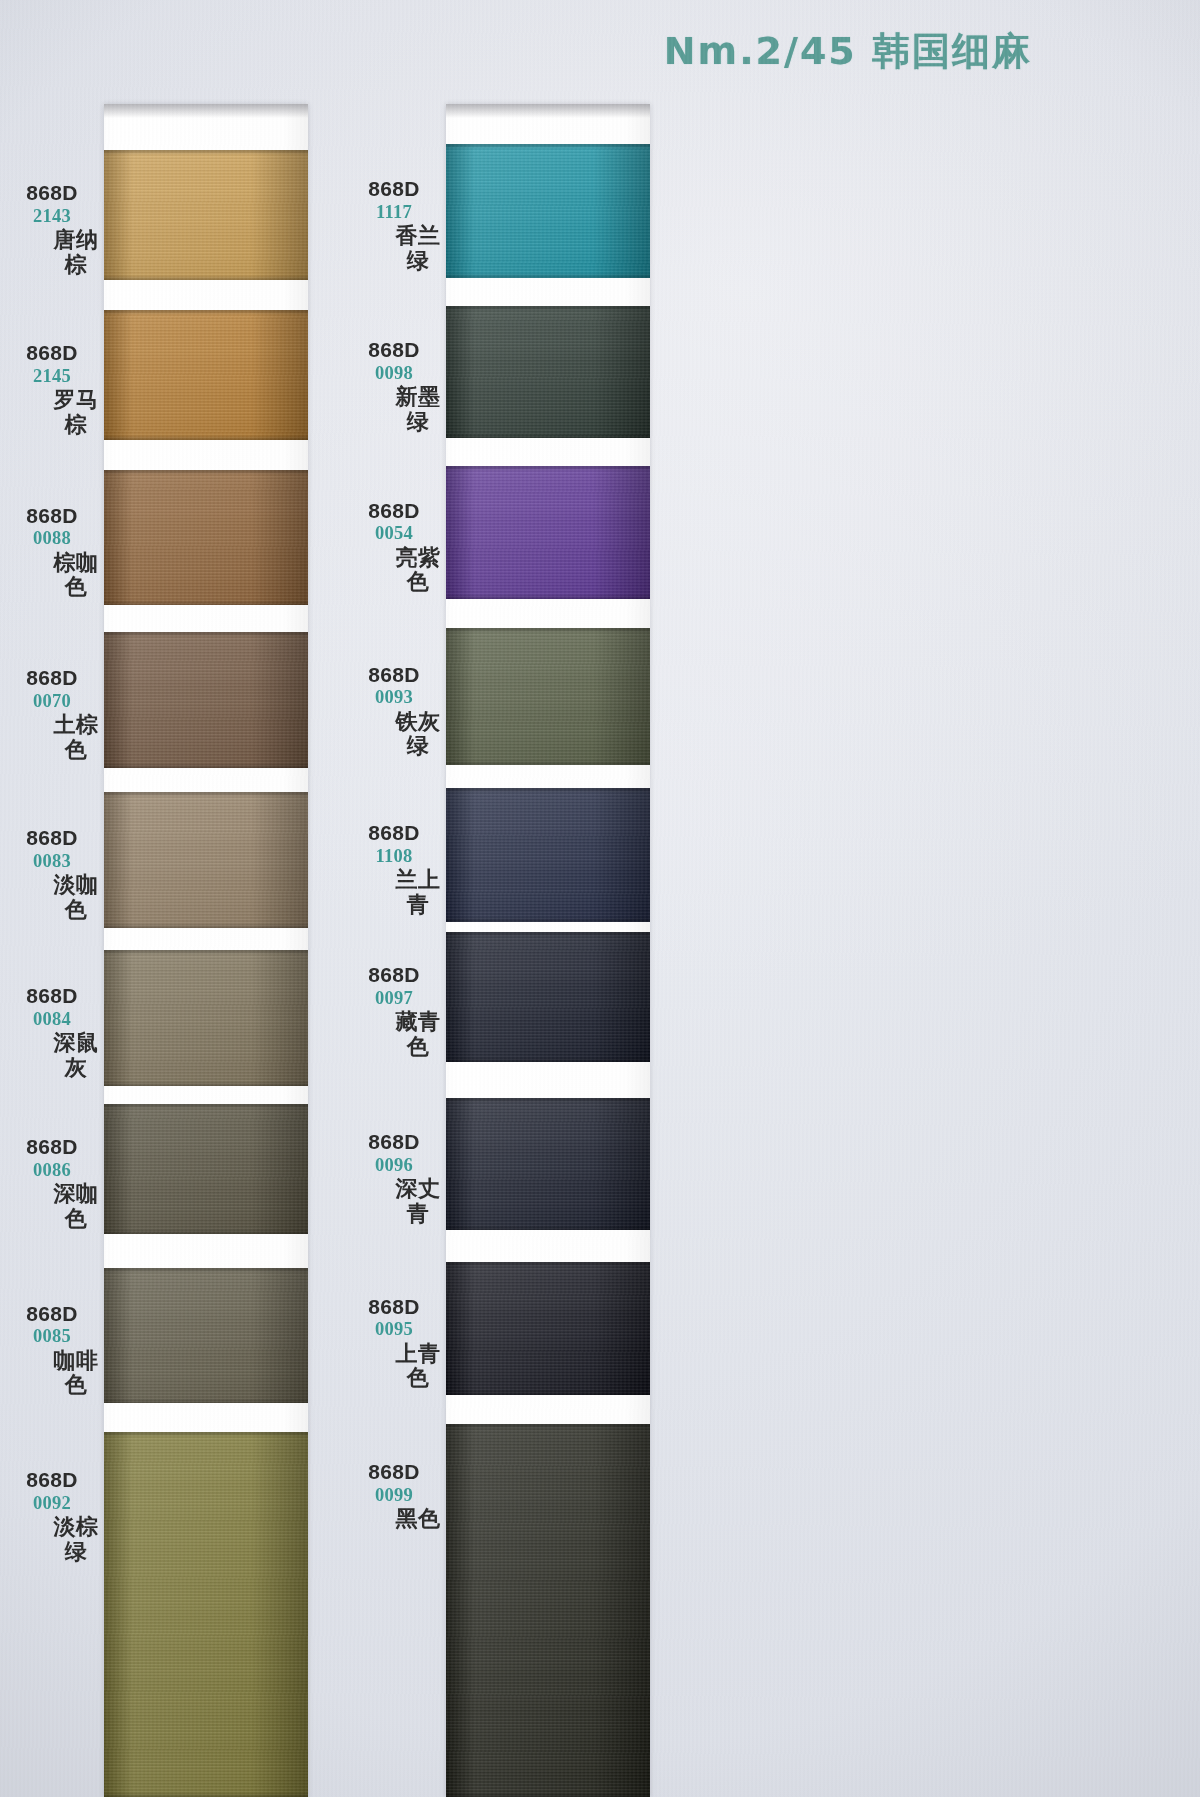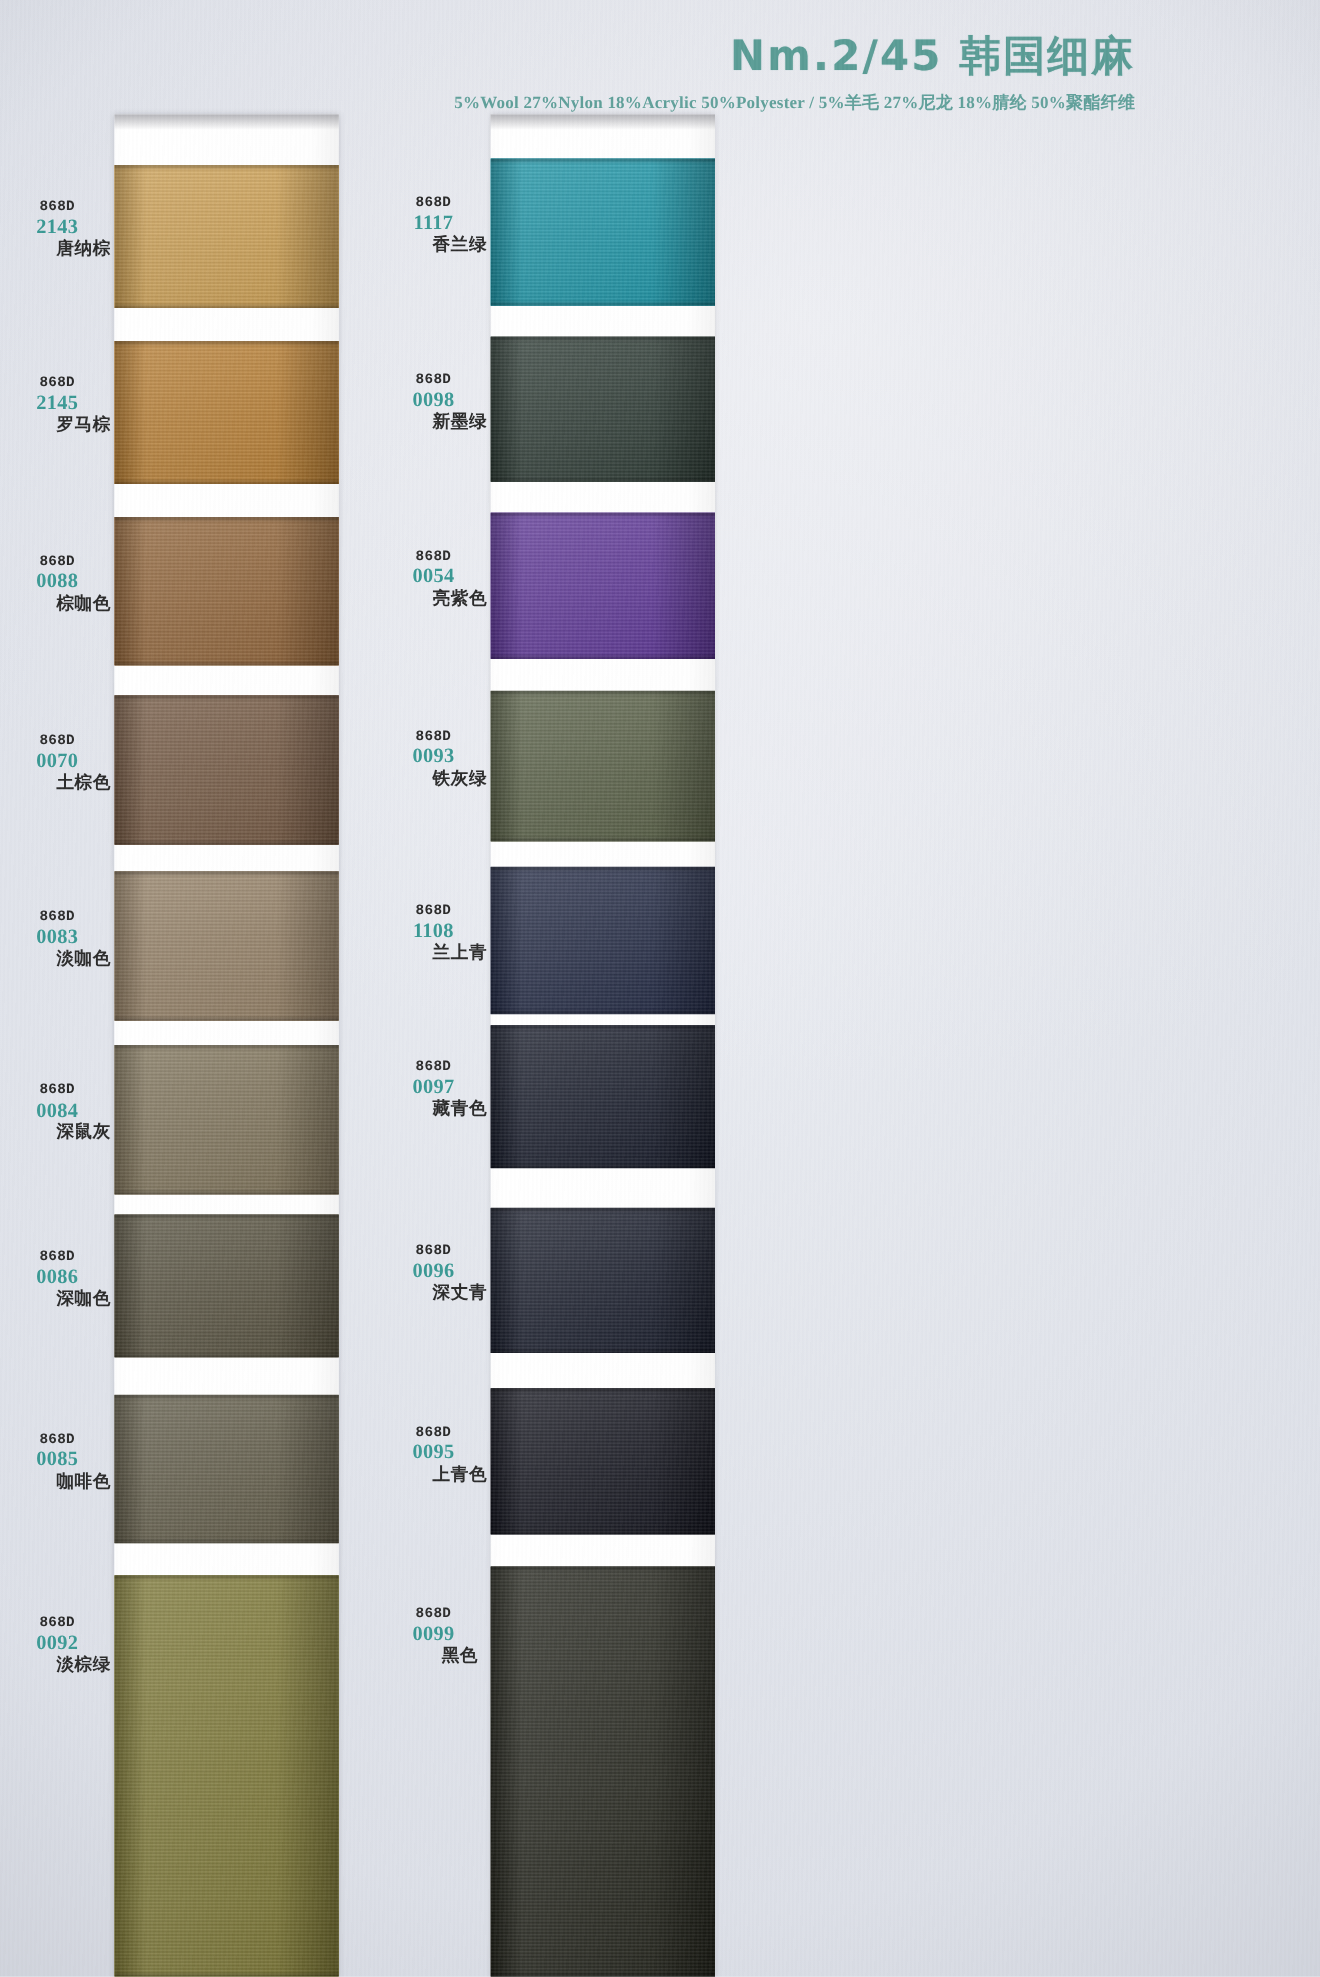"5%Wool 27%Nylon 18%Acrylic 50%Polyester" div.title-sub { html: <div>5%Wool 27%Nylon 18%Acrylic 50%Polyester / 5%羊毛 27%尼龙 18%腈纶 50%聚酯纤维</div> -> none }
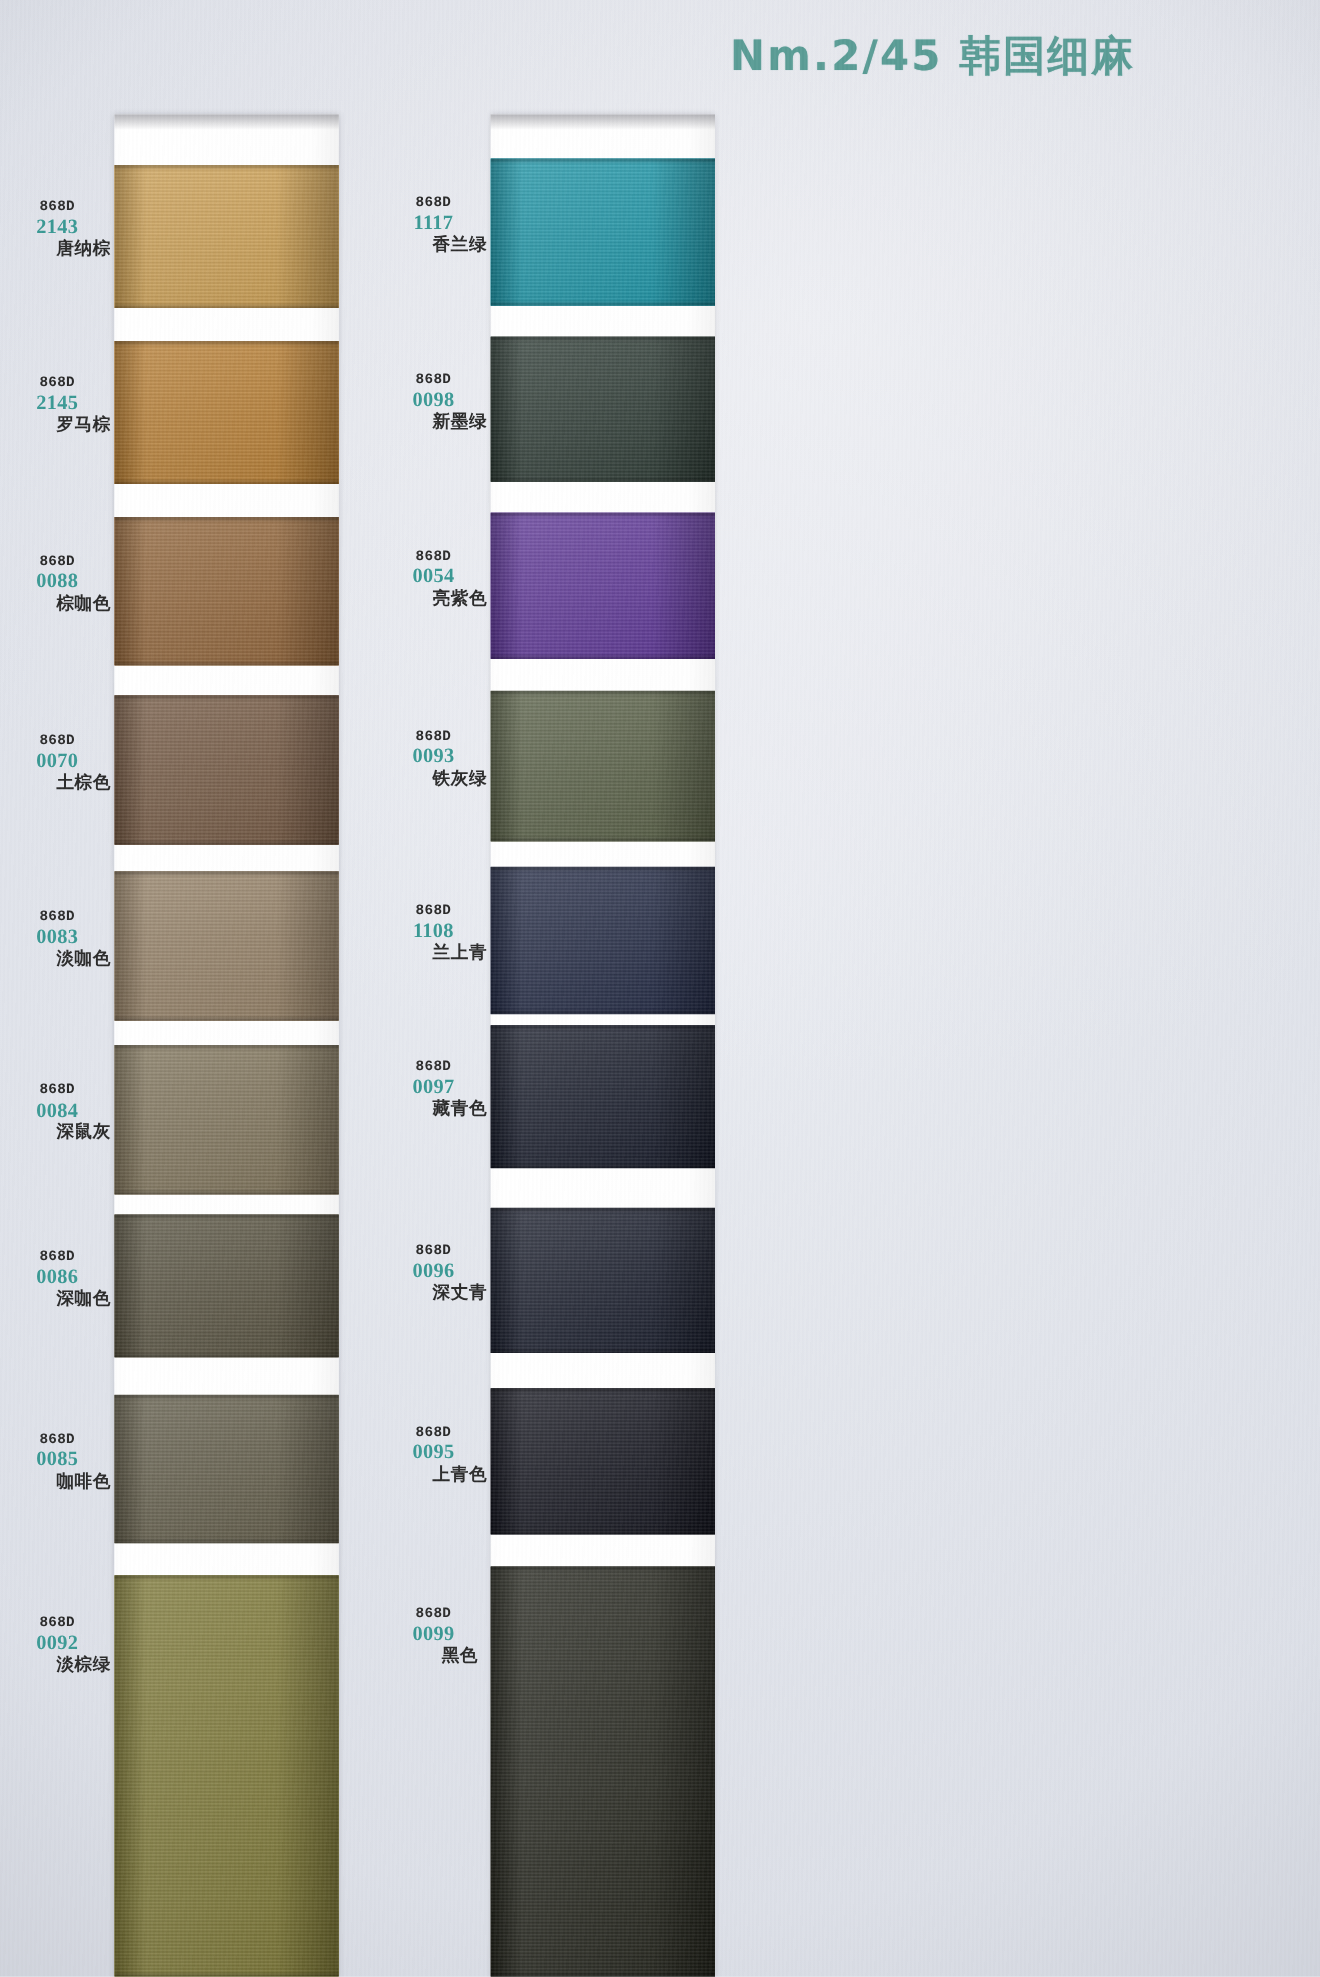"868D" .lb-code { font-family: Liberation Mono, monospace -> Liberation Sans, sans-serif; font-size: 13px -> 21px }
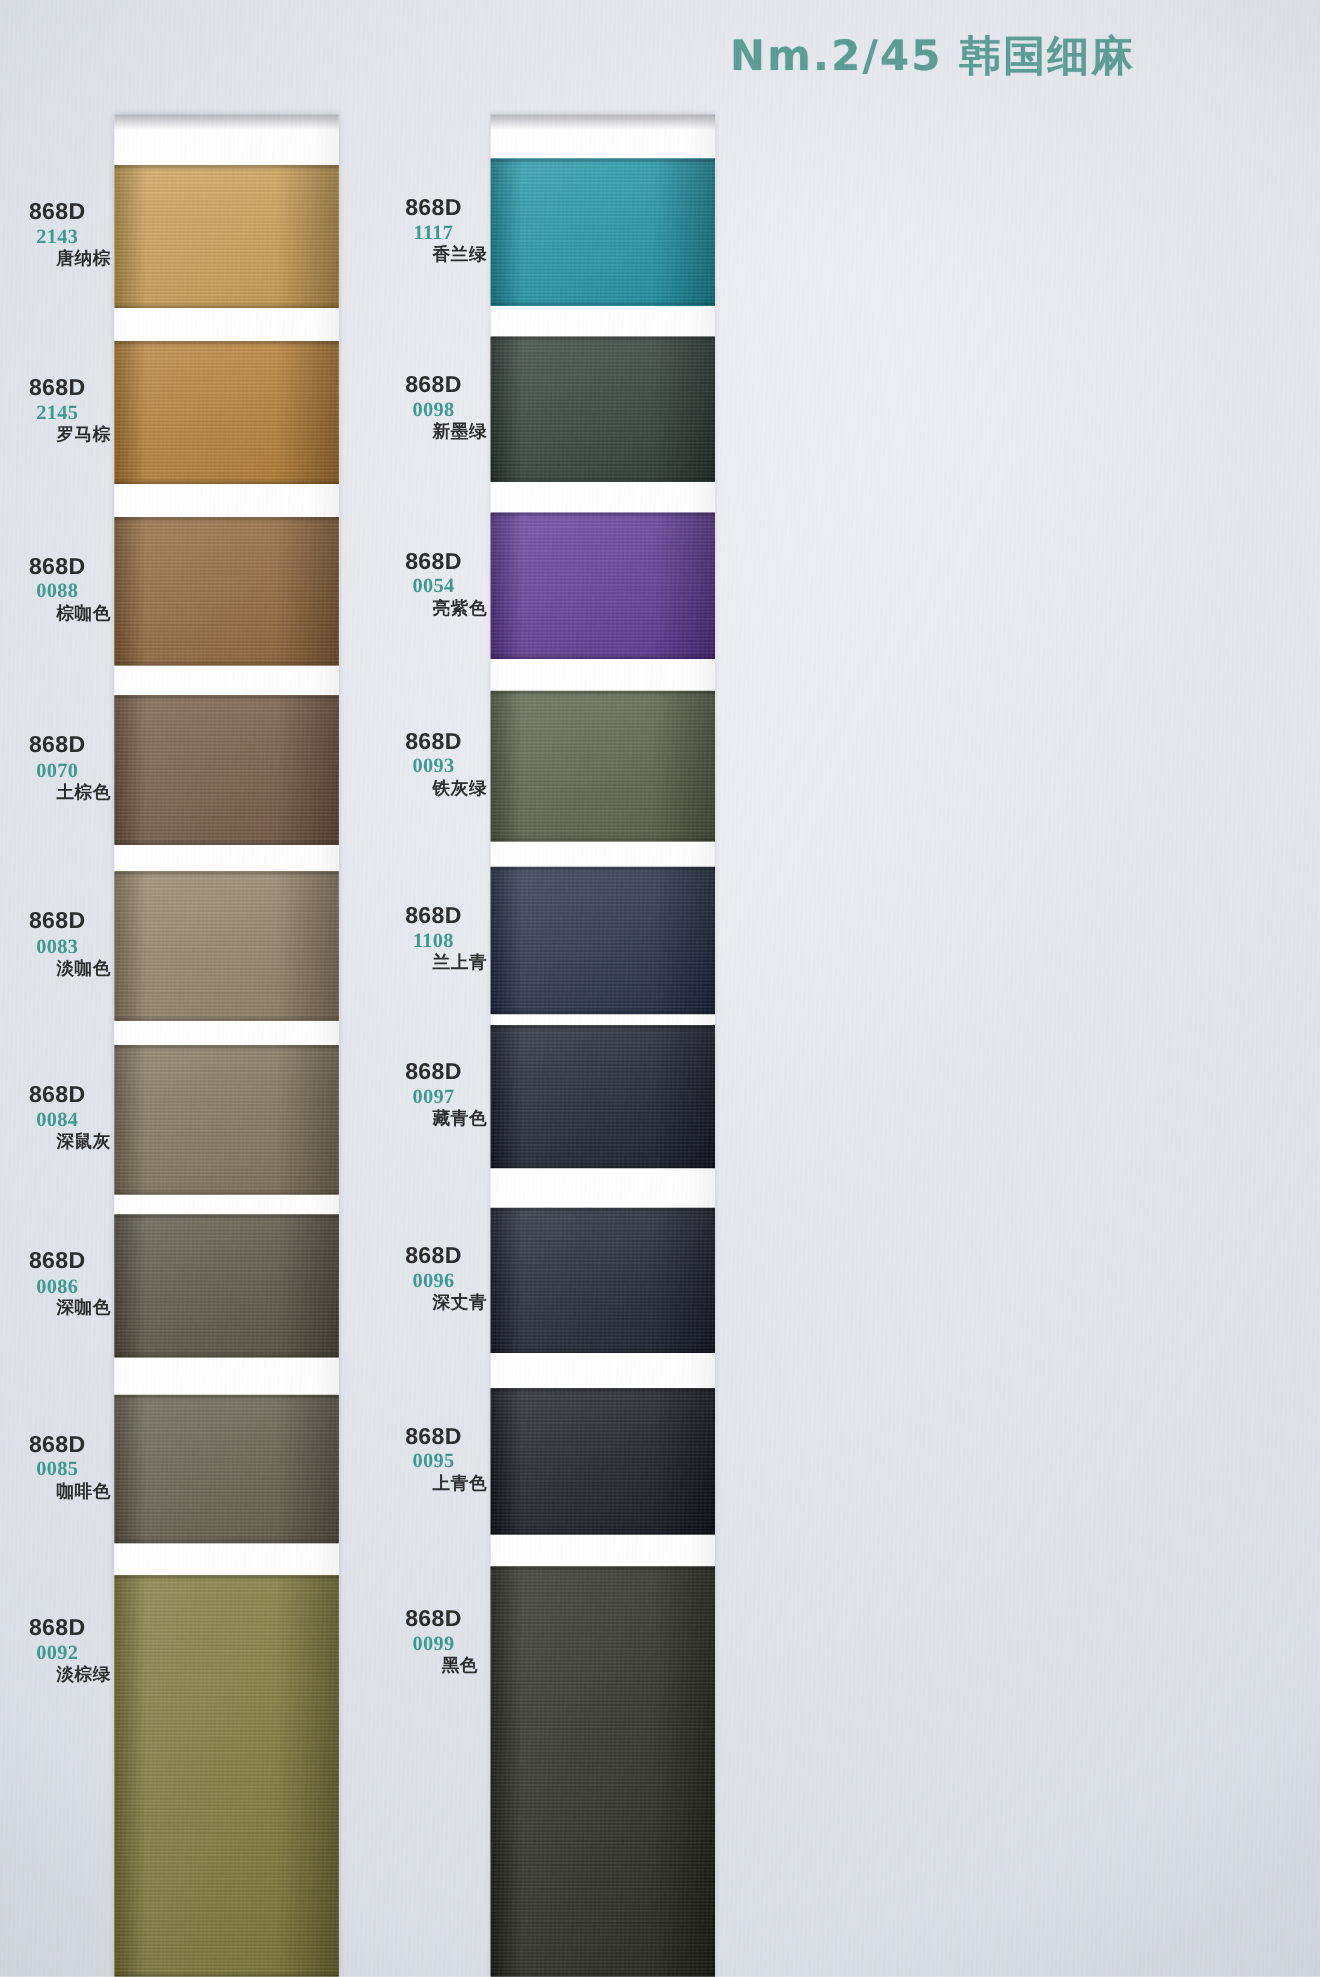"唐纳棕" .lb-name { font-family: Liberation Mono, monospace -> Liberation Sans, sans-serif; font-size: 16px -> 22px }
